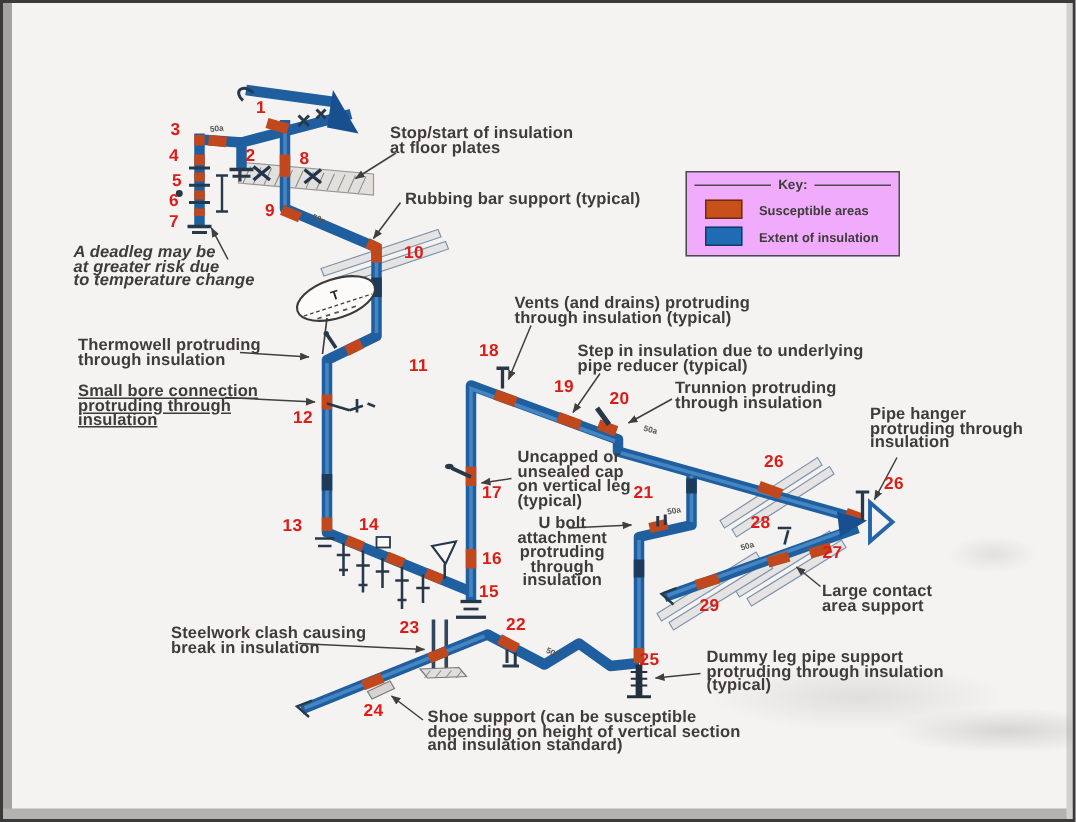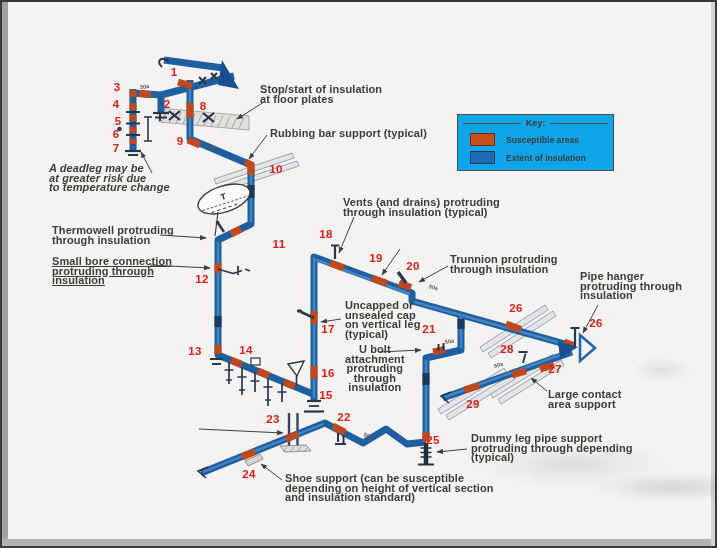"Key:" .key { background: #0ea5e9 -> #f0abfc; width: 157px -> 143px }
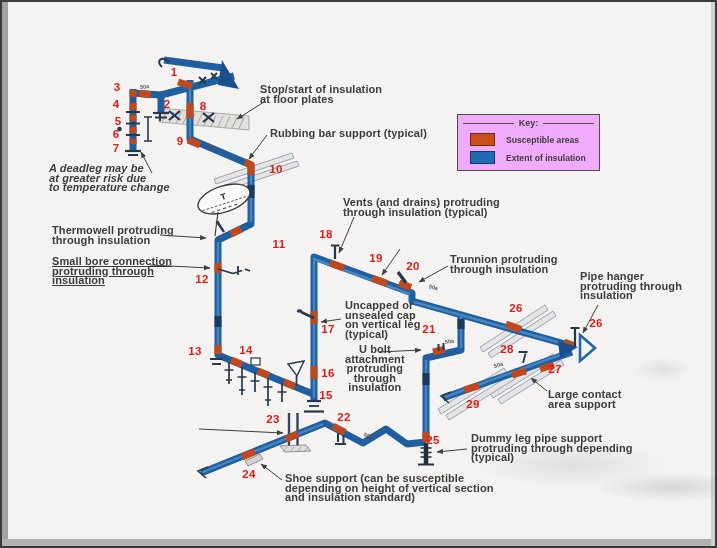"Step in insulation due to" div.lbl { html: none -> <div>Step in insulation due to underlying pipe reducer (typical)</div> }
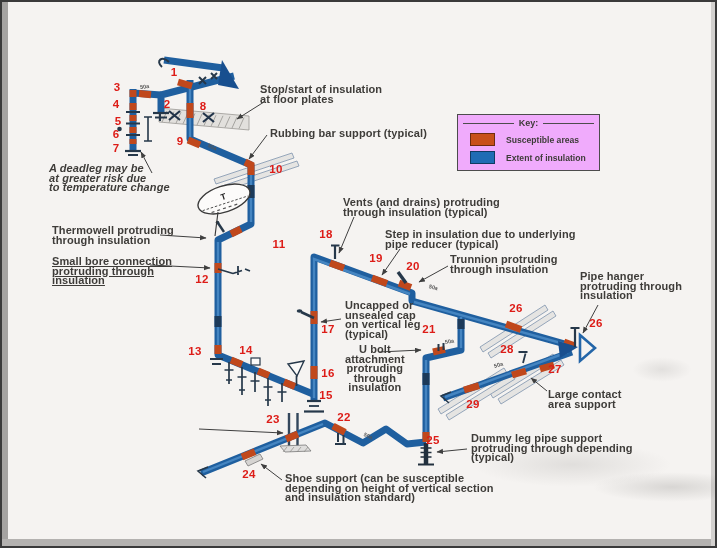"Steelwork clash causing" div.lbl { html: none -> <div>Steelwork clash causing break in insulation</div> }
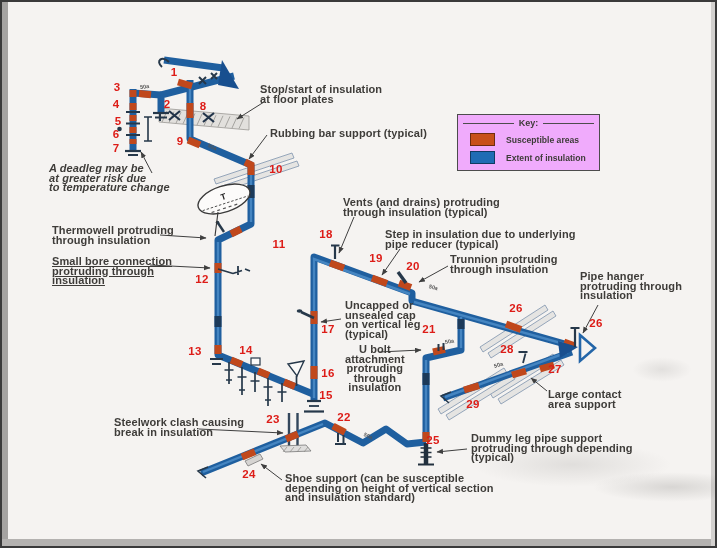"Dummy leg pipe support" div.lbl { text: depending -> insulation }
